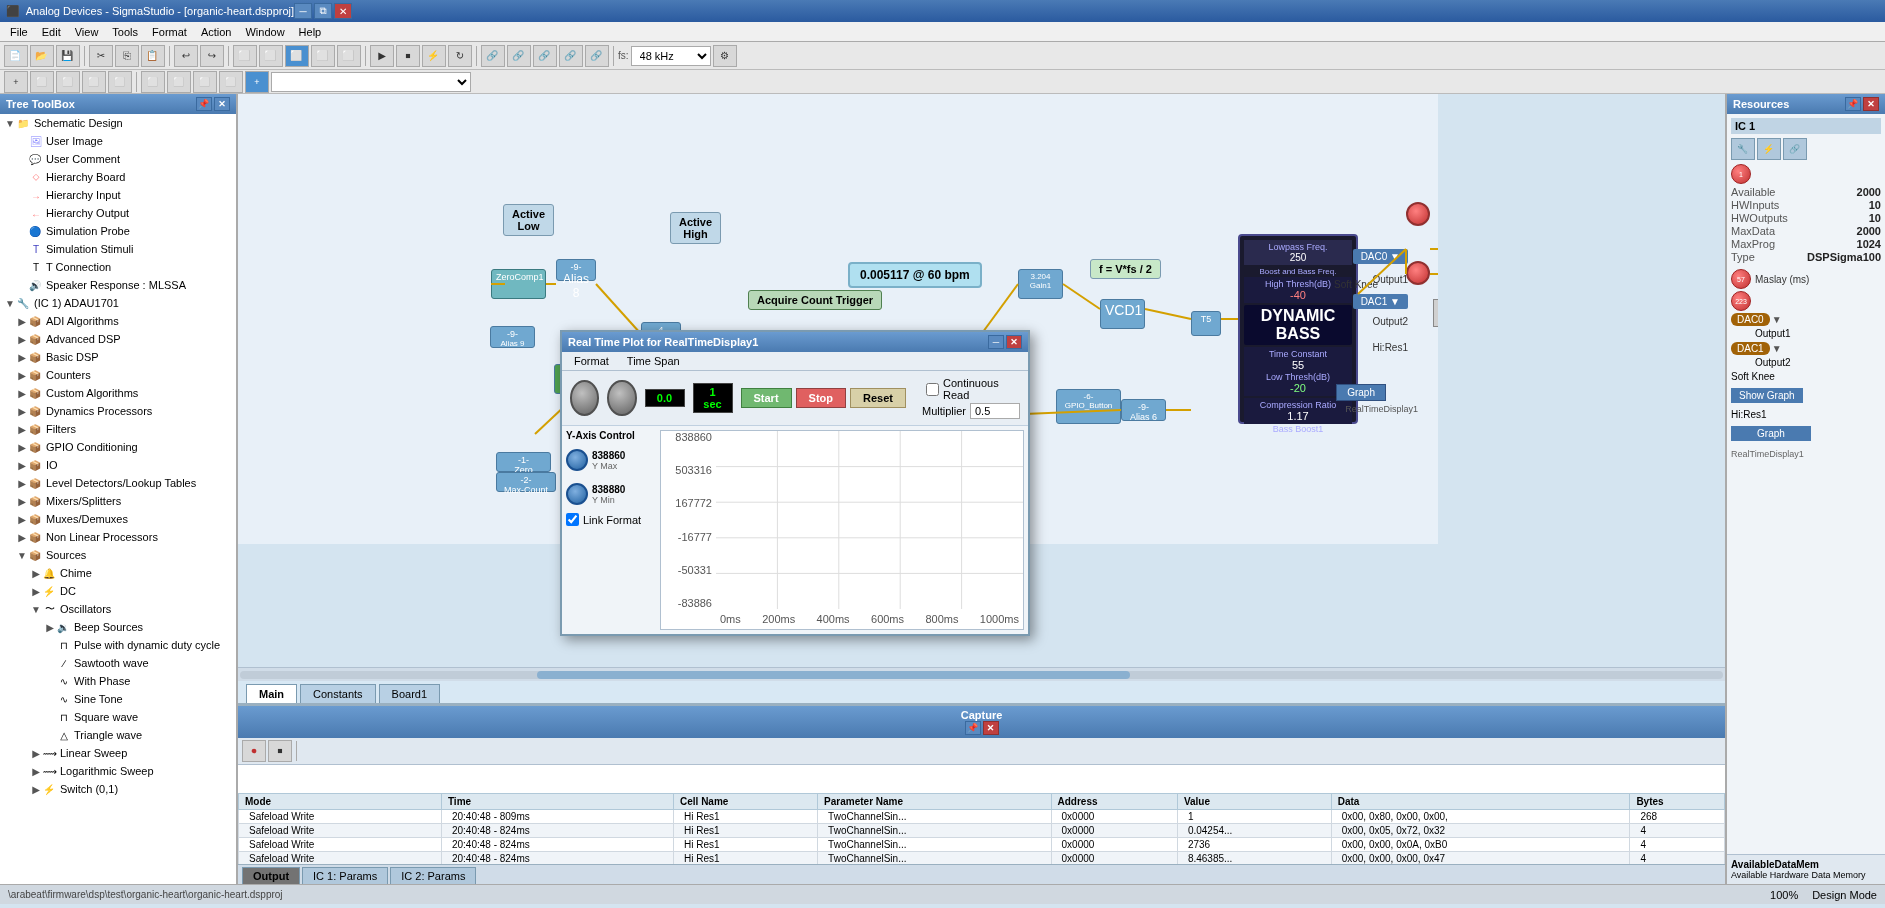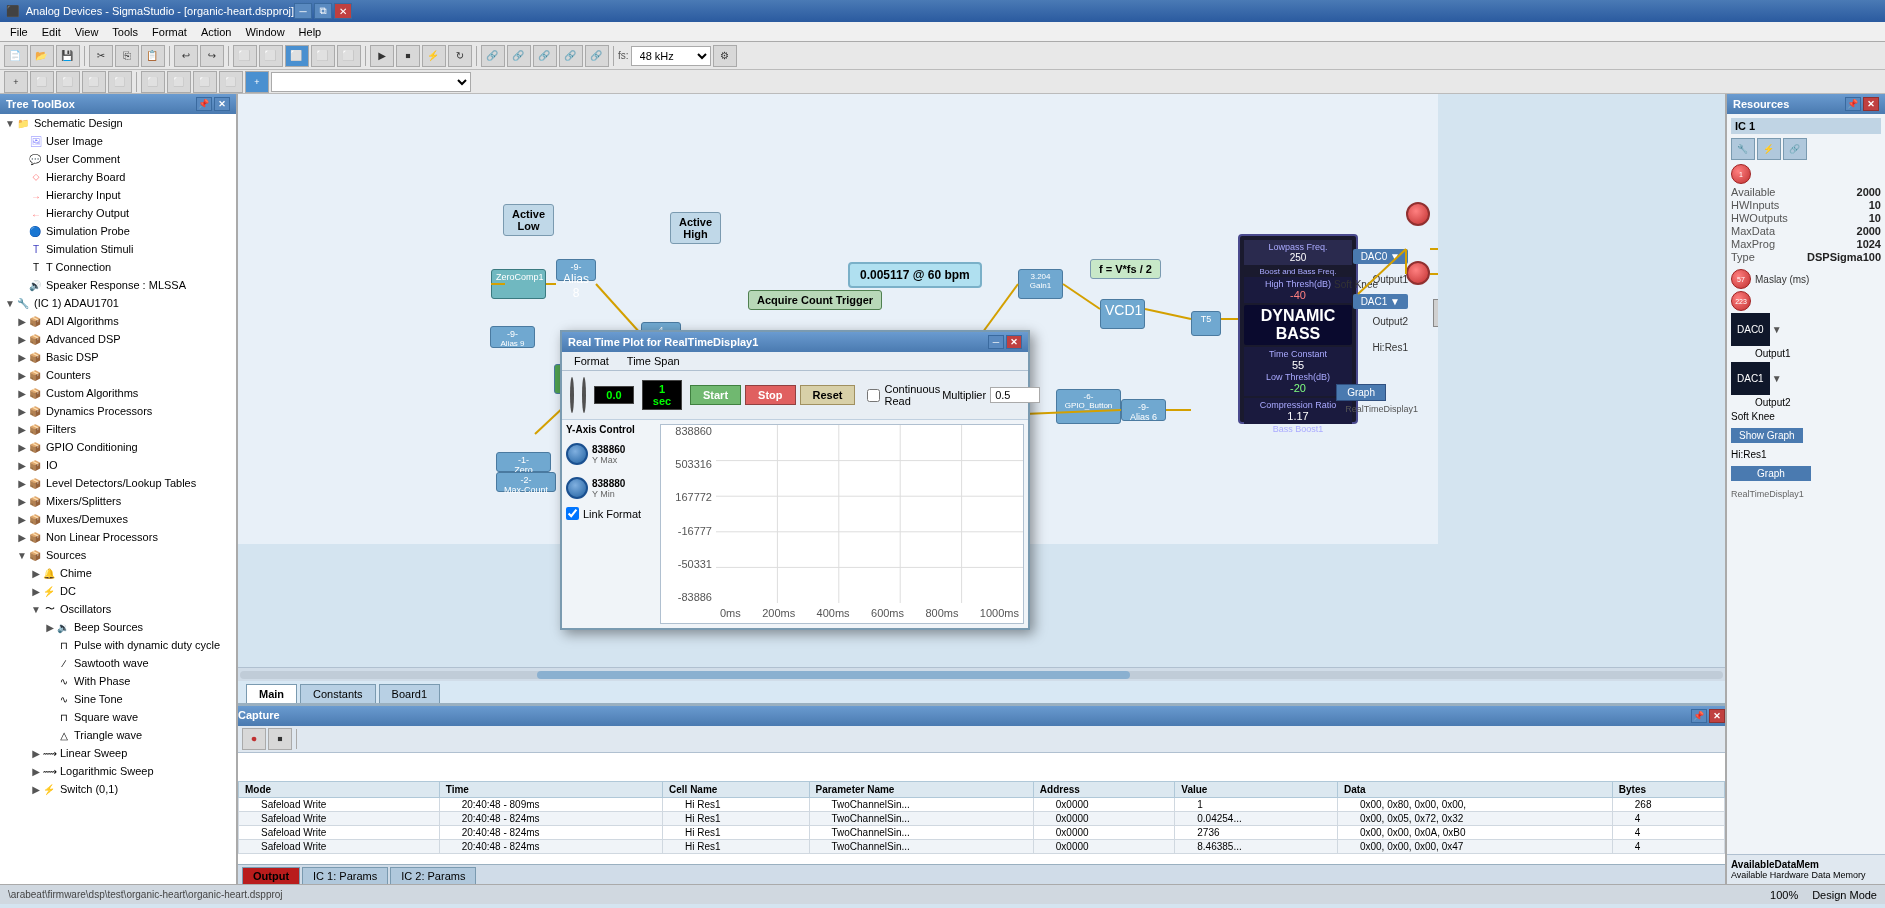"DAC0" .dac-label { background: #0f172a -> #a16207; border-radius: 0 -> 6px; padding: 11px 6px -> 1px 6px }
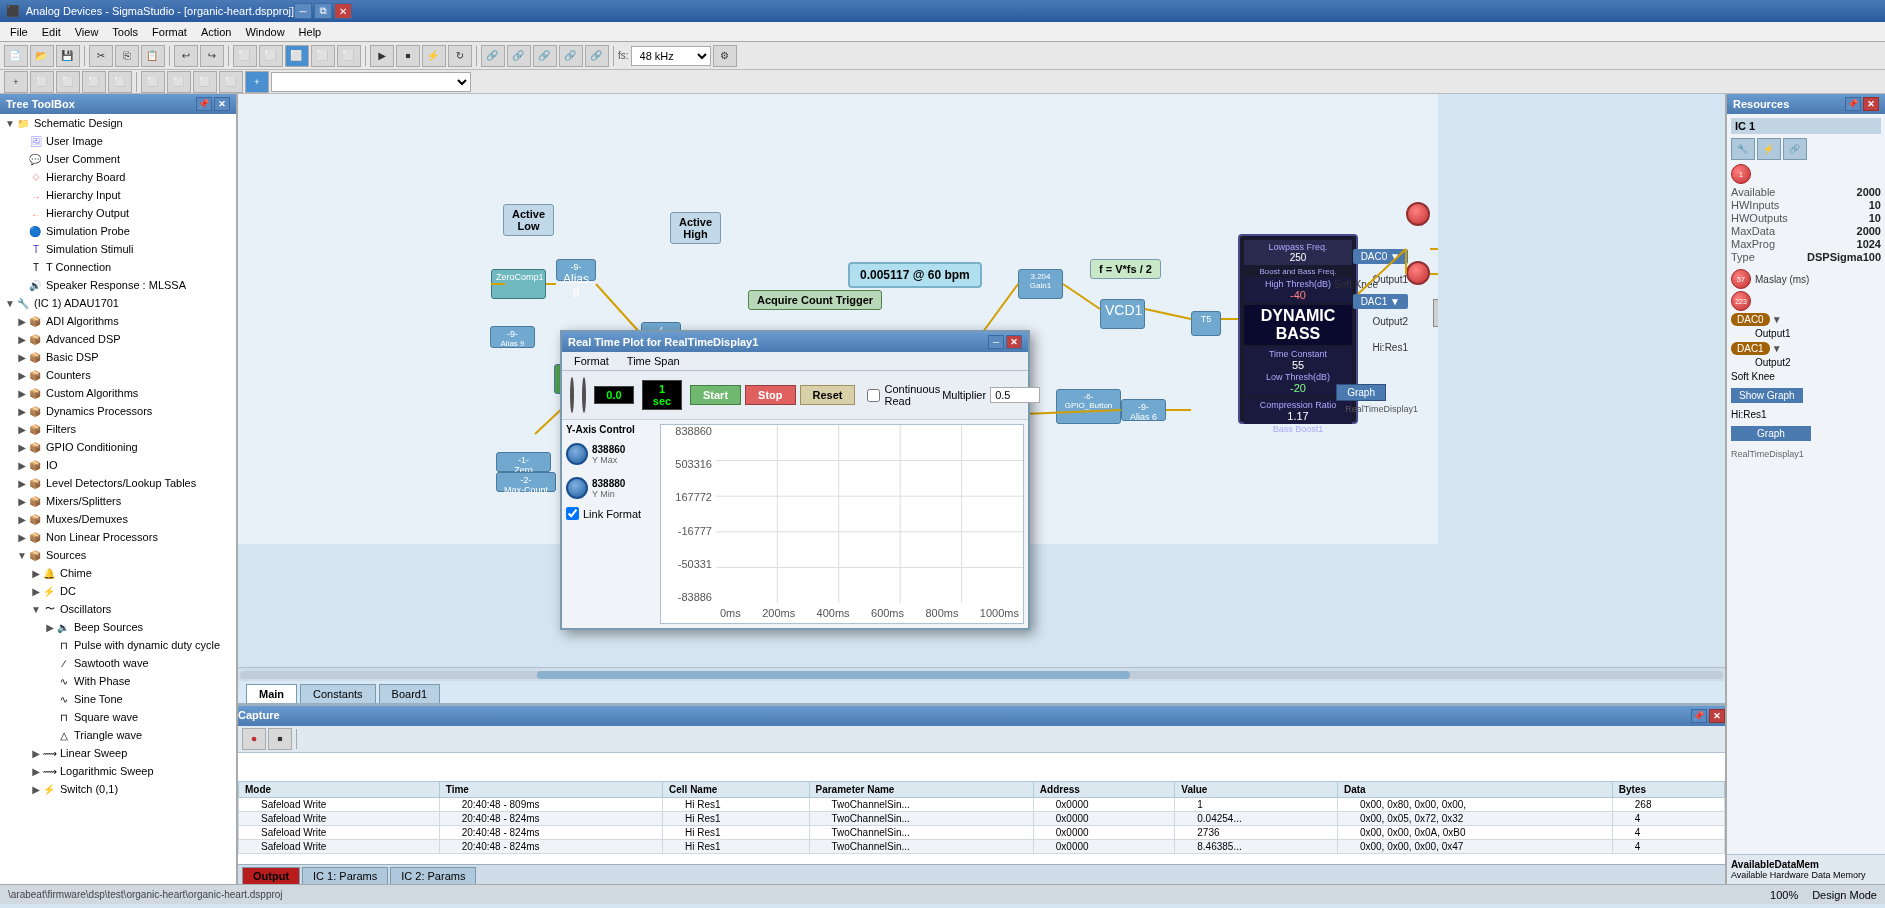"Continuous Read" div { flex-direction: row -> column; margin-left: none -> 8px }
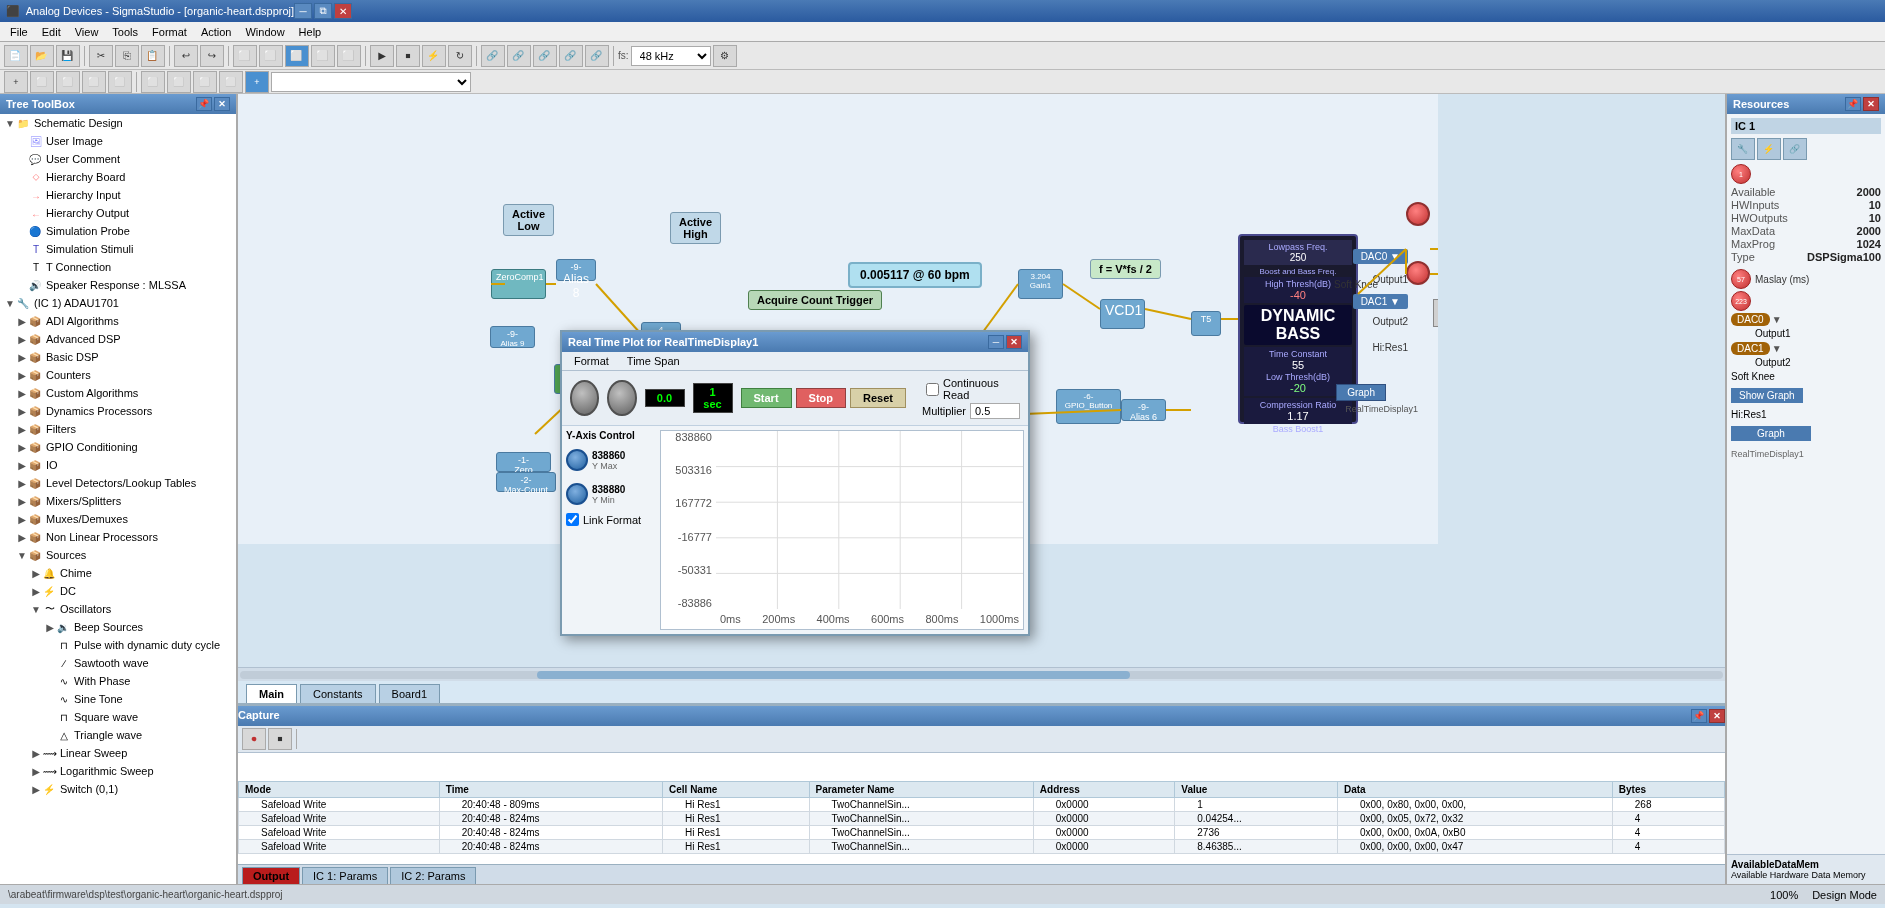"Capture" #capture-header { align-items: none -> center; flex-direction: none -> column }
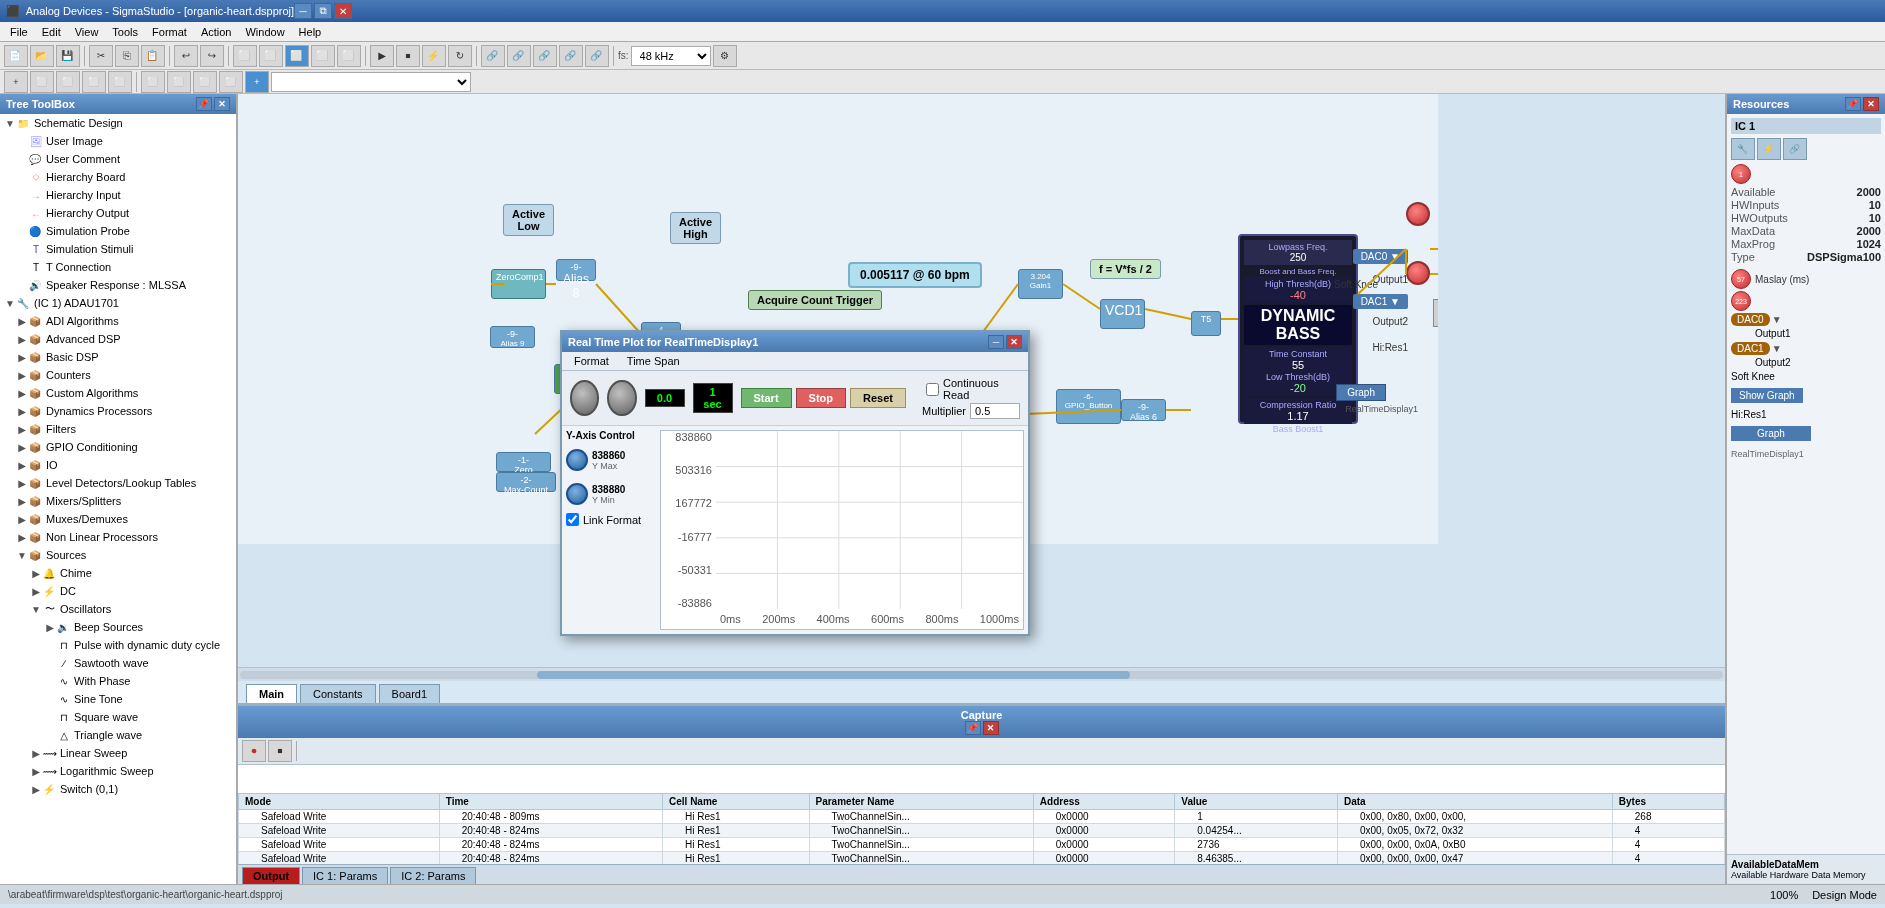"Safeload Write" .cap-table td { padding: 1px 22px -> 1px 10px }
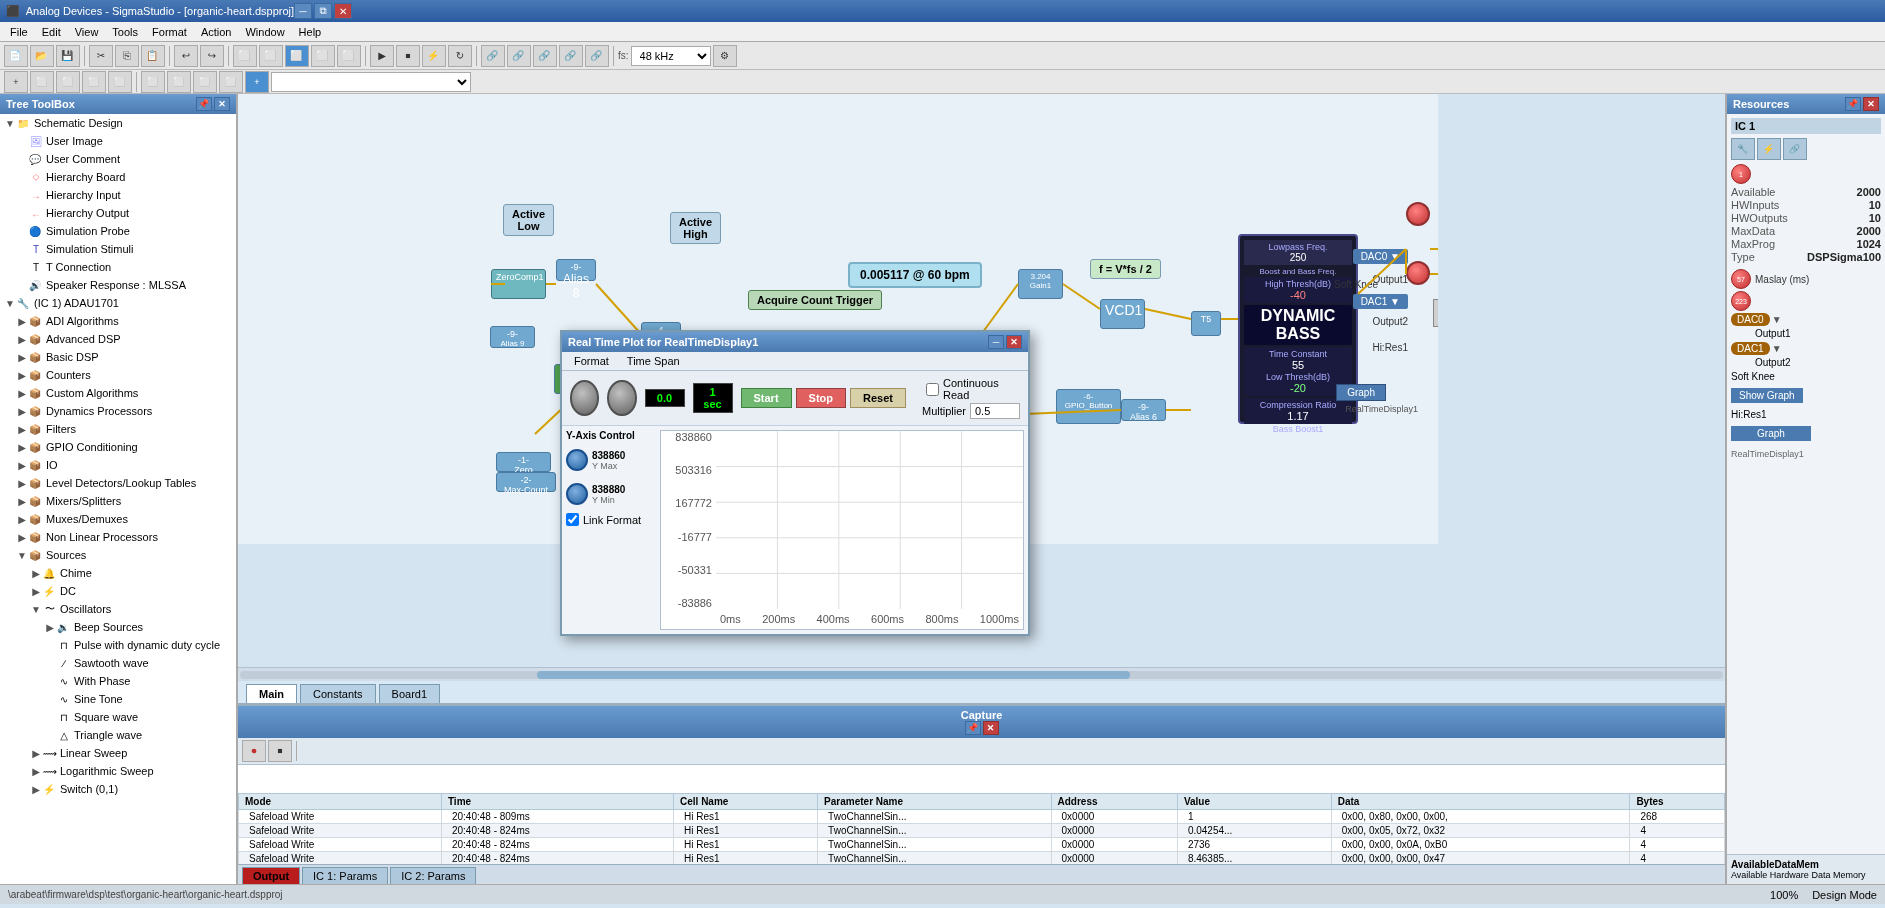"Output" .out-tab.active { background: #b91c1c -> #737373 }
